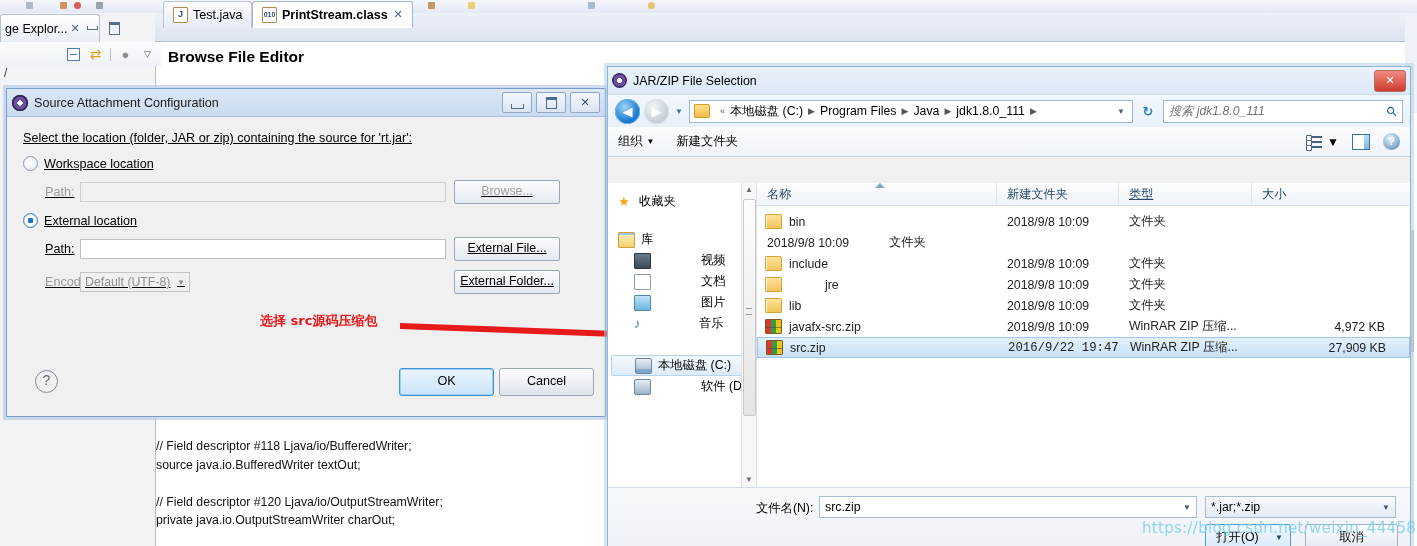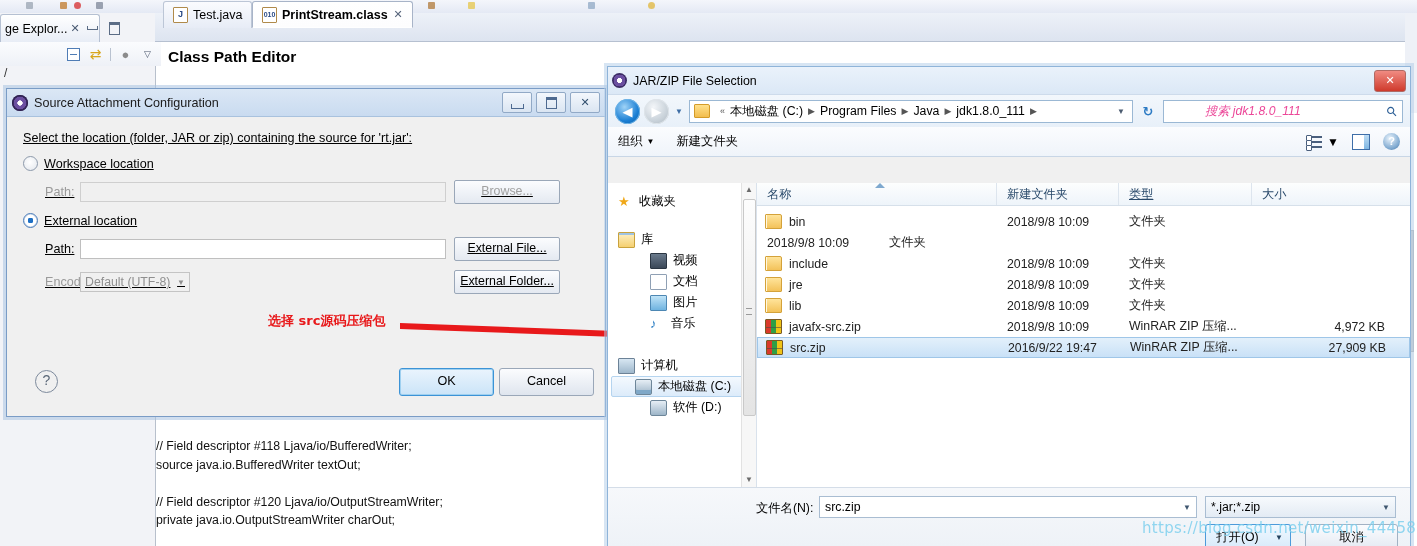"Class Path Editor" div.abs { text: Class Path -> Browse File }
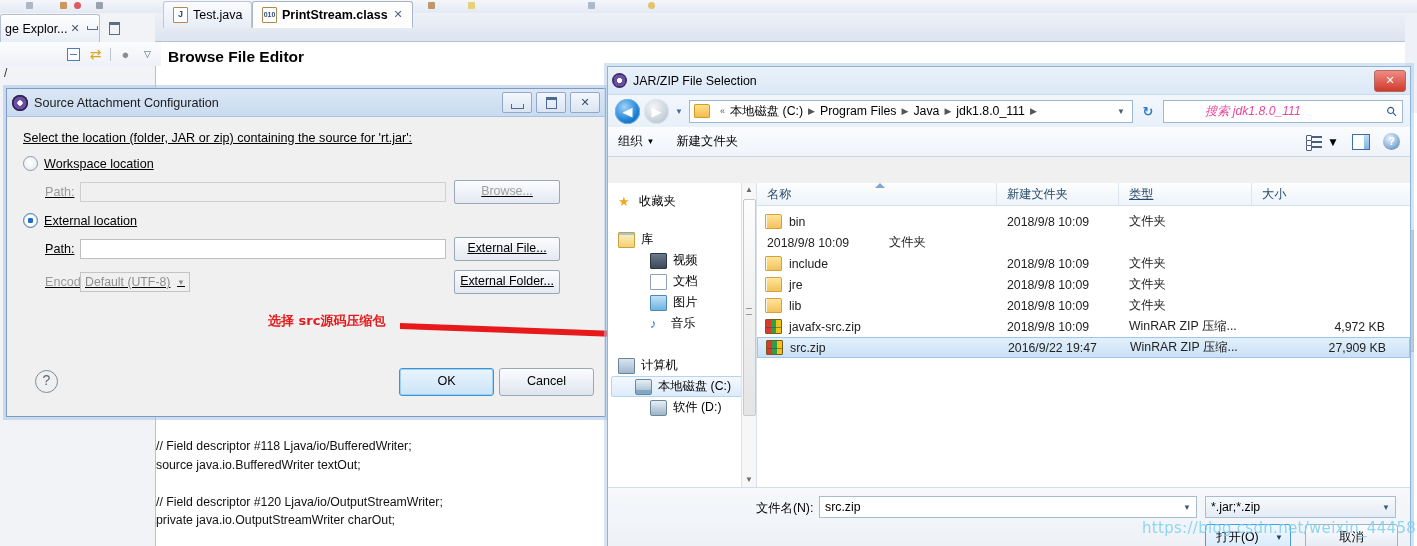"搜索 jdk1.8.0_111" #searchbox .ph { color: #ec4899 -> #737373; margin-left: 36px -> none }
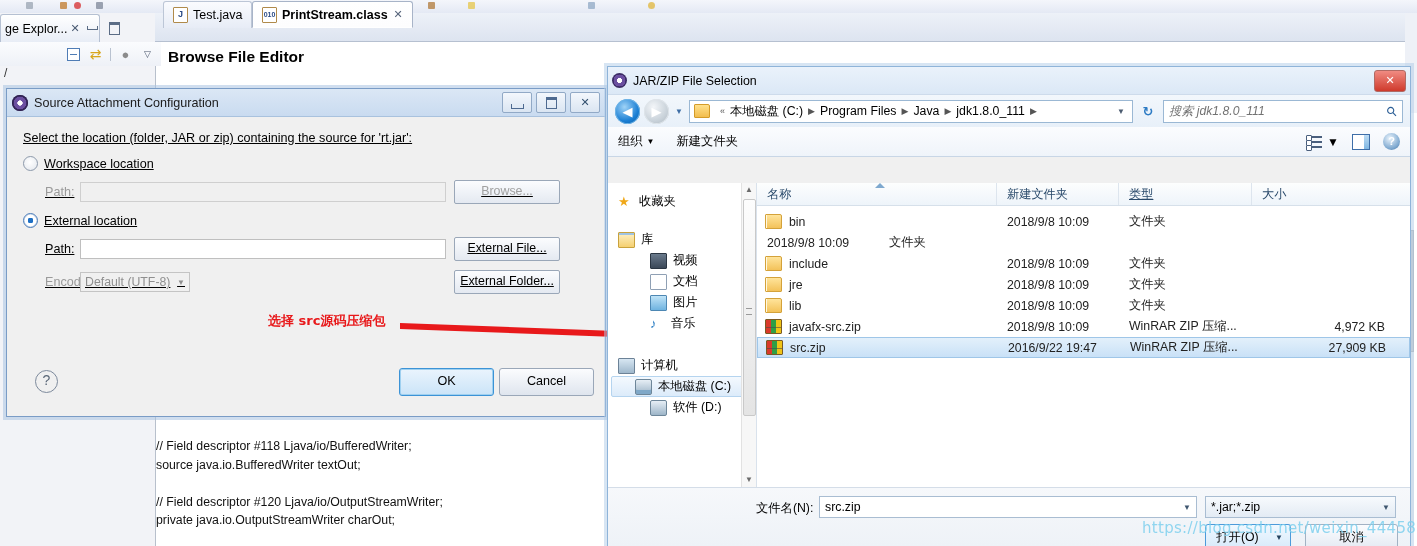"视频" .nav-item.ind { gap: none -> 44px; padding-left: 42px -> 26px }
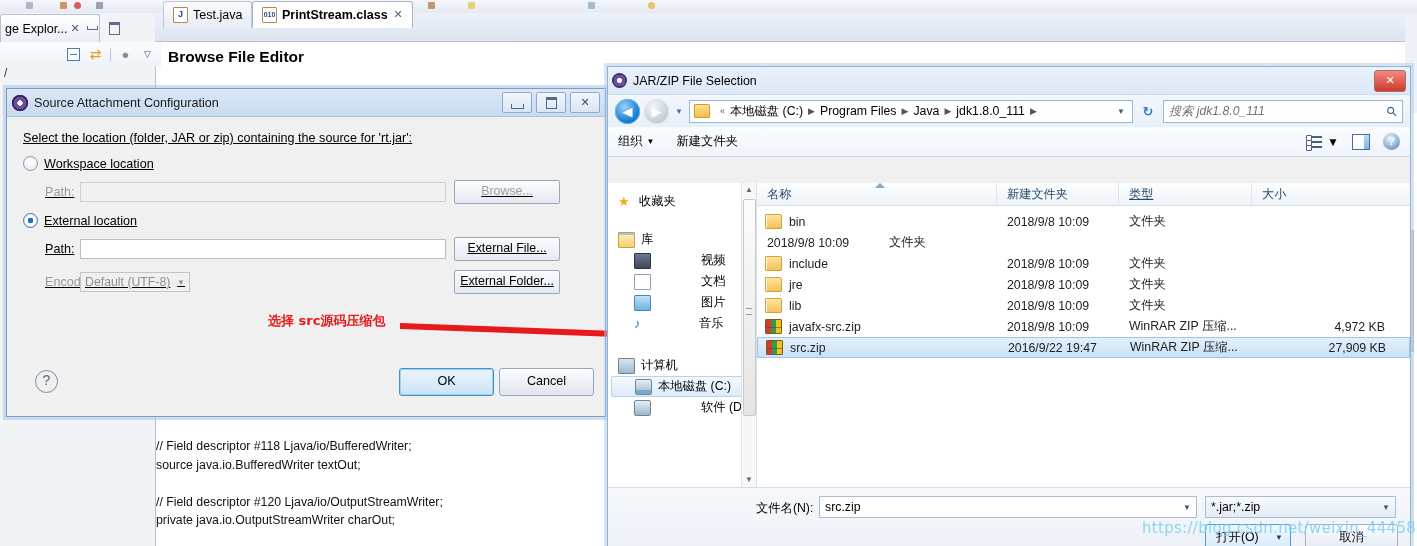"jre" span.fc { gap: none -> 36px }
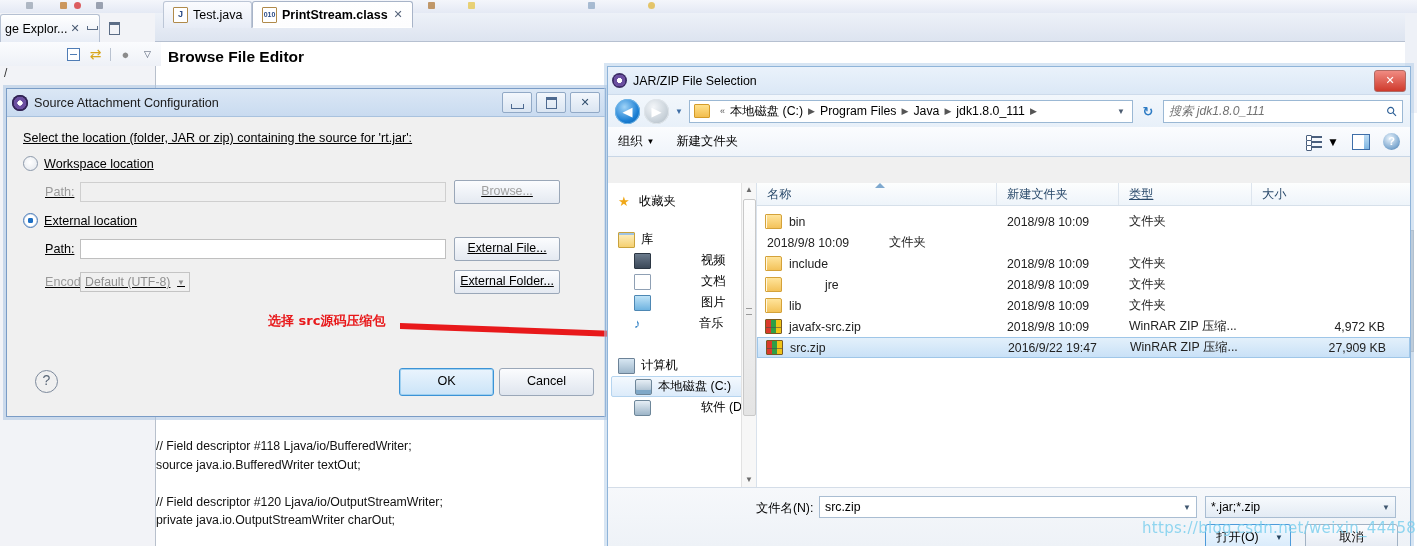"选择 src源码压缩包" #sa-annot { left: 268px -> 260px }
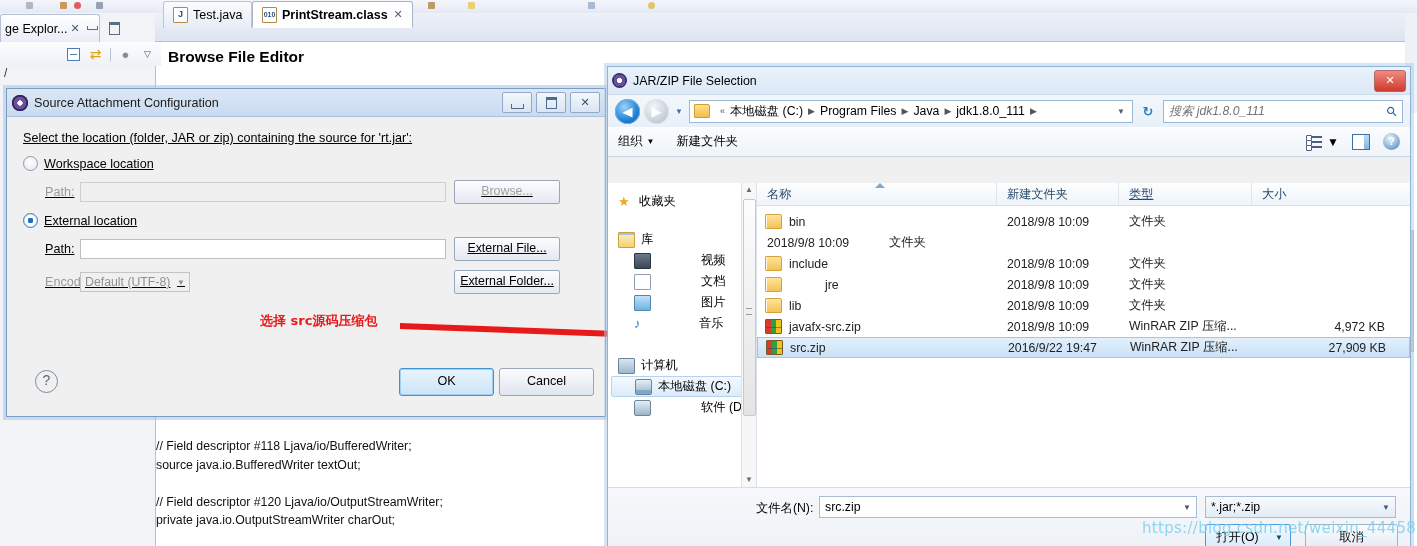"2016/9/22 19:47" span.fc { font-family: none -> Liberation Mono, monospace }
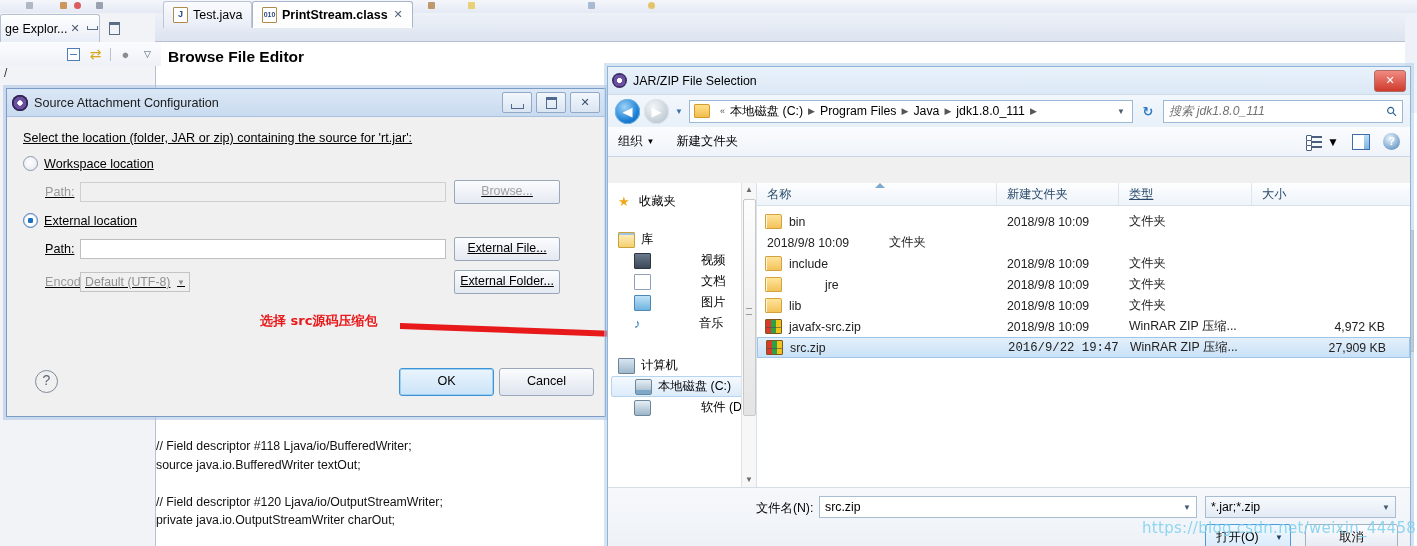"计算机" div.nav-item { html: <div> <span></span> <span>计算机</span> </div> -> none }
